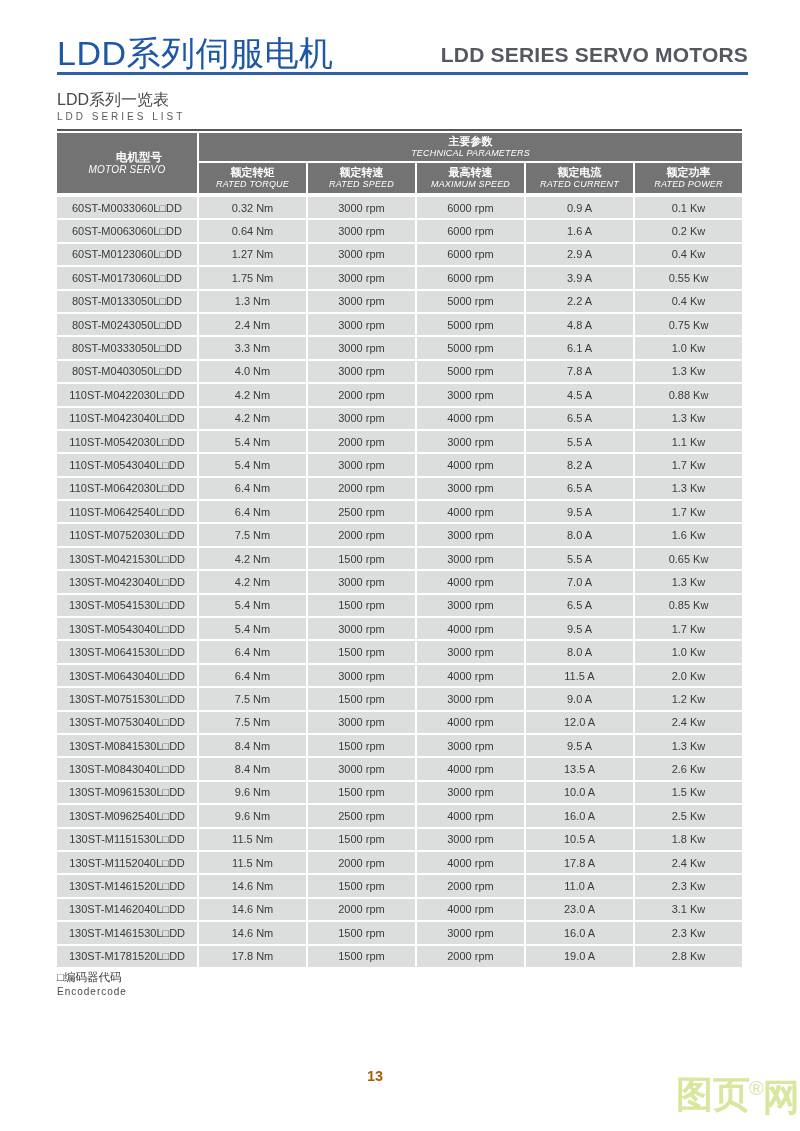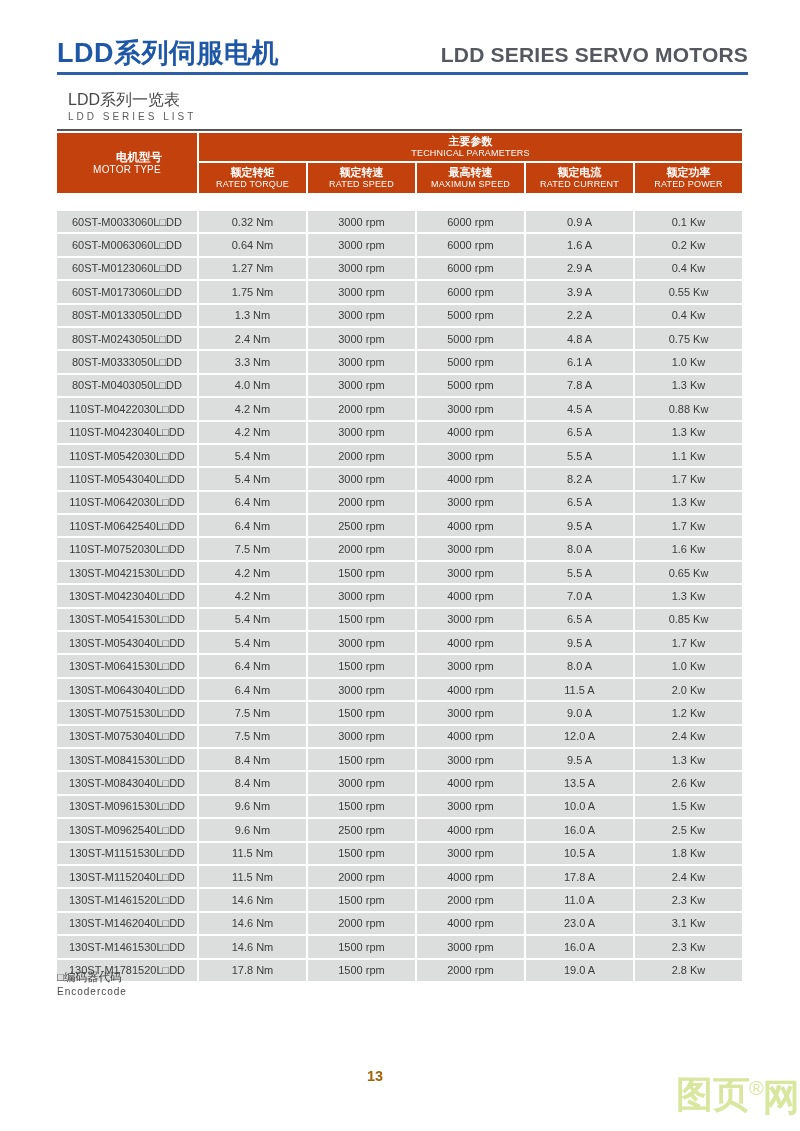"LDD系列伺服电机" .title-cn { font-size: 27px -> 34px; font-weight: bold -> normal }
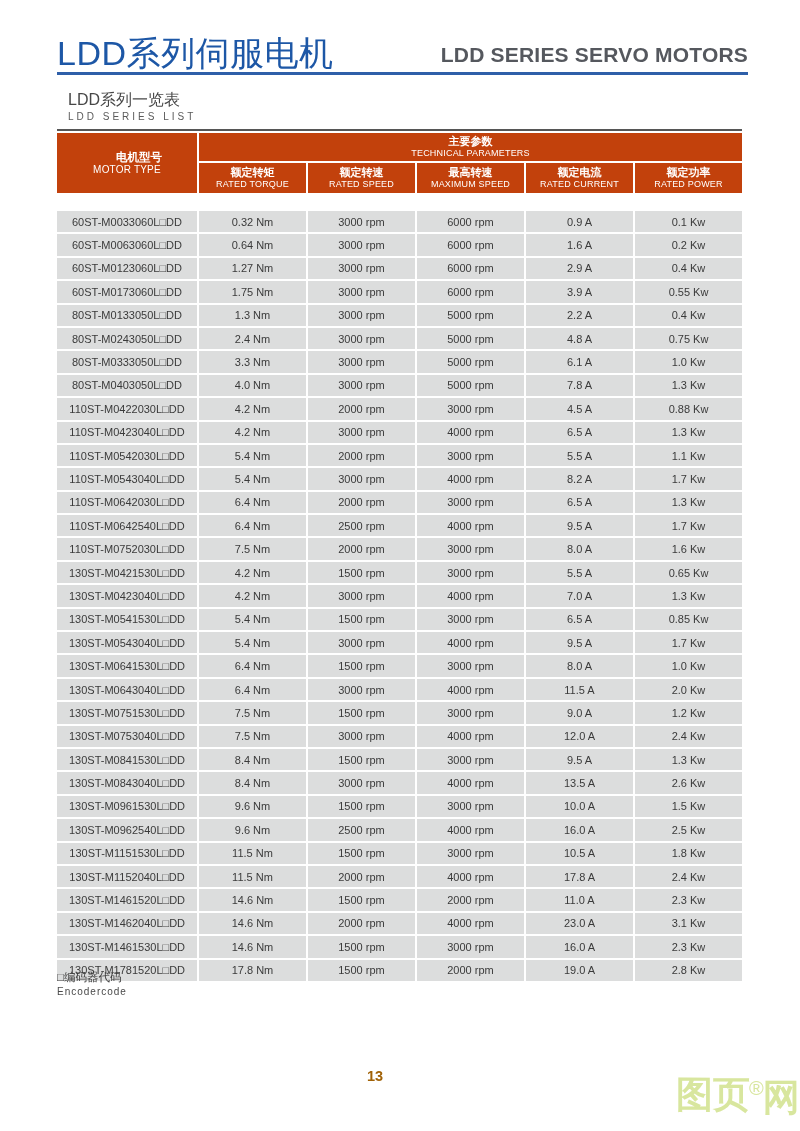"LDD系列一览表" .subtitle { left: 68px -> 57px }
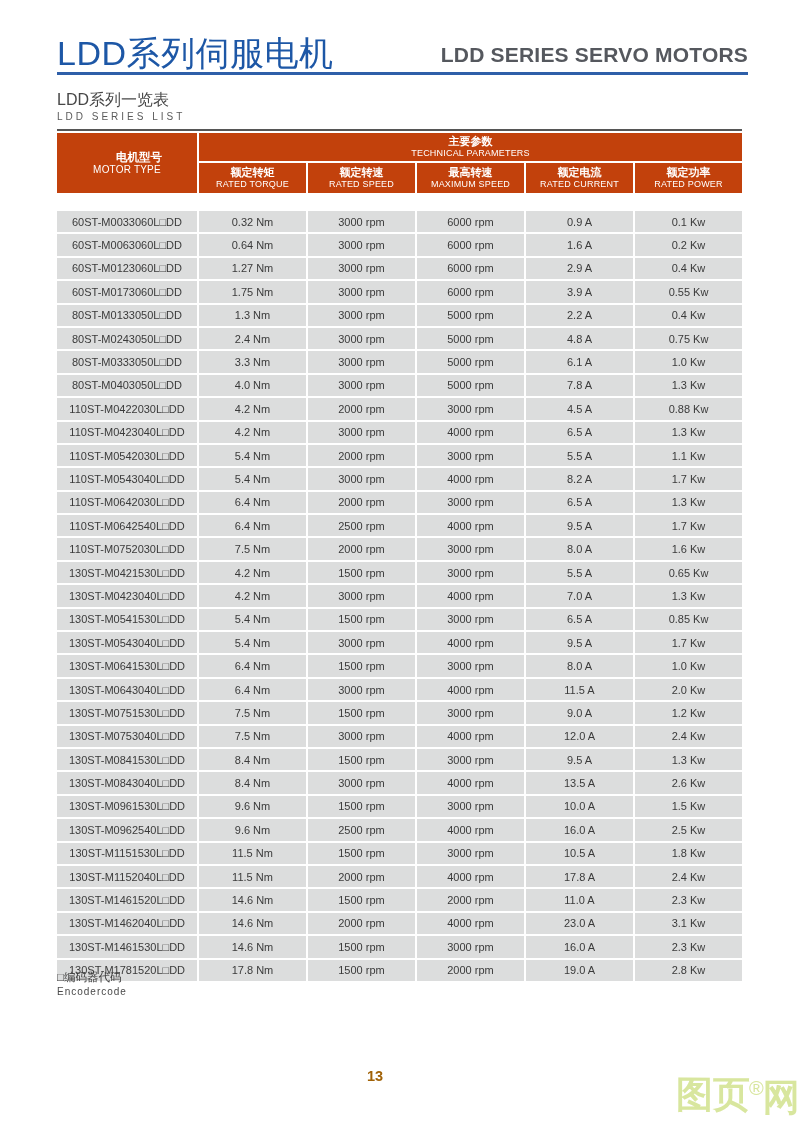"主要参数" .hcell { background: #c2410c -> #737373 }
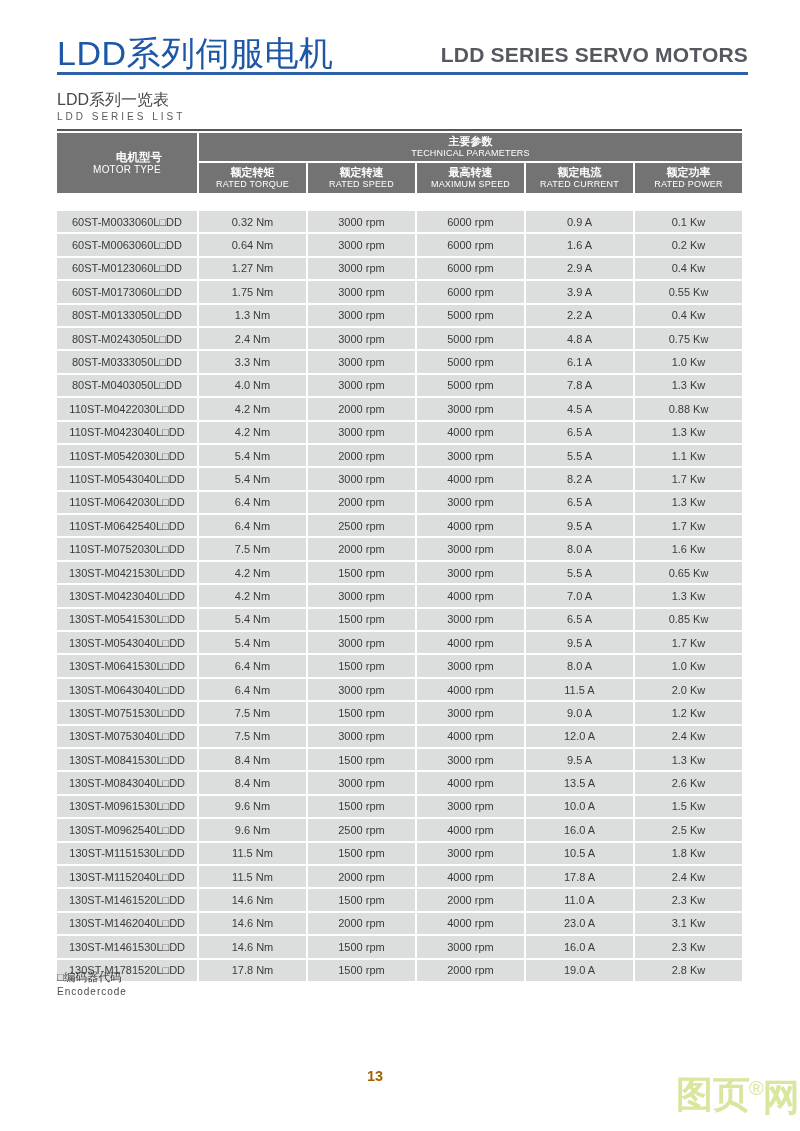"TECHNICAL PARAMETERS" .hcell .en { font-style: none -> italic }
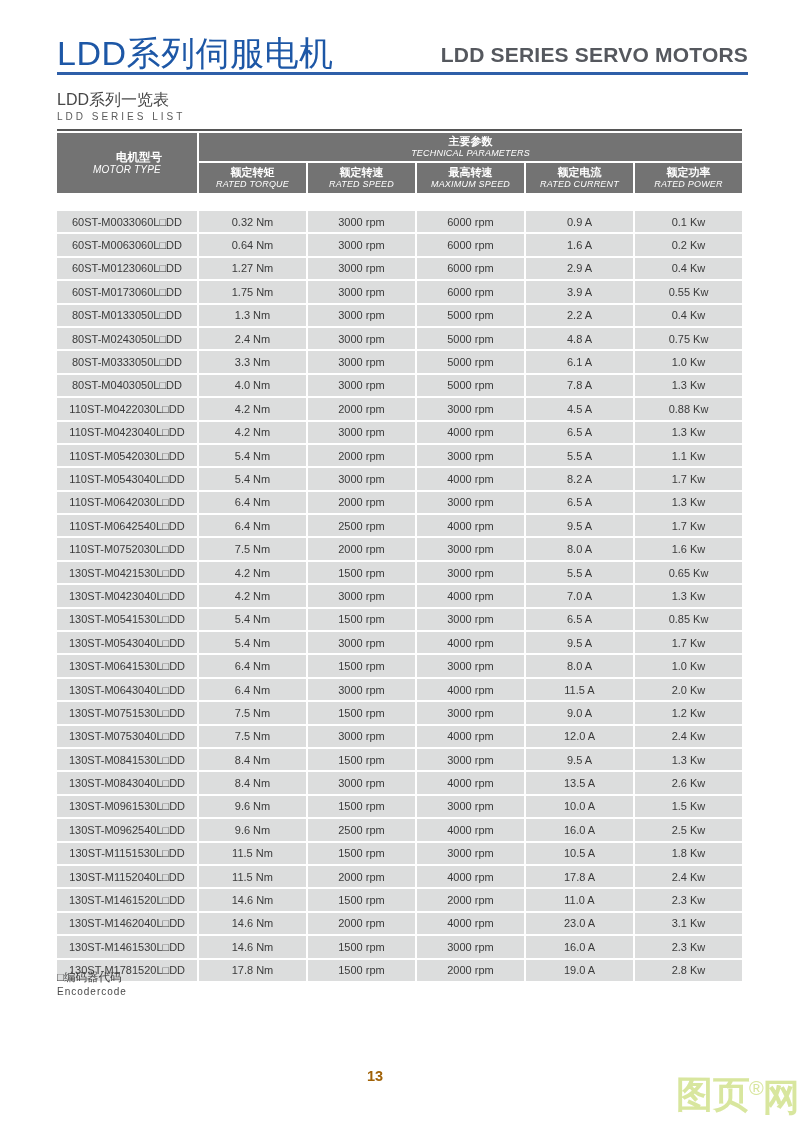"MOTOR TYPE" span.en { text: TYPE -> SERVO }
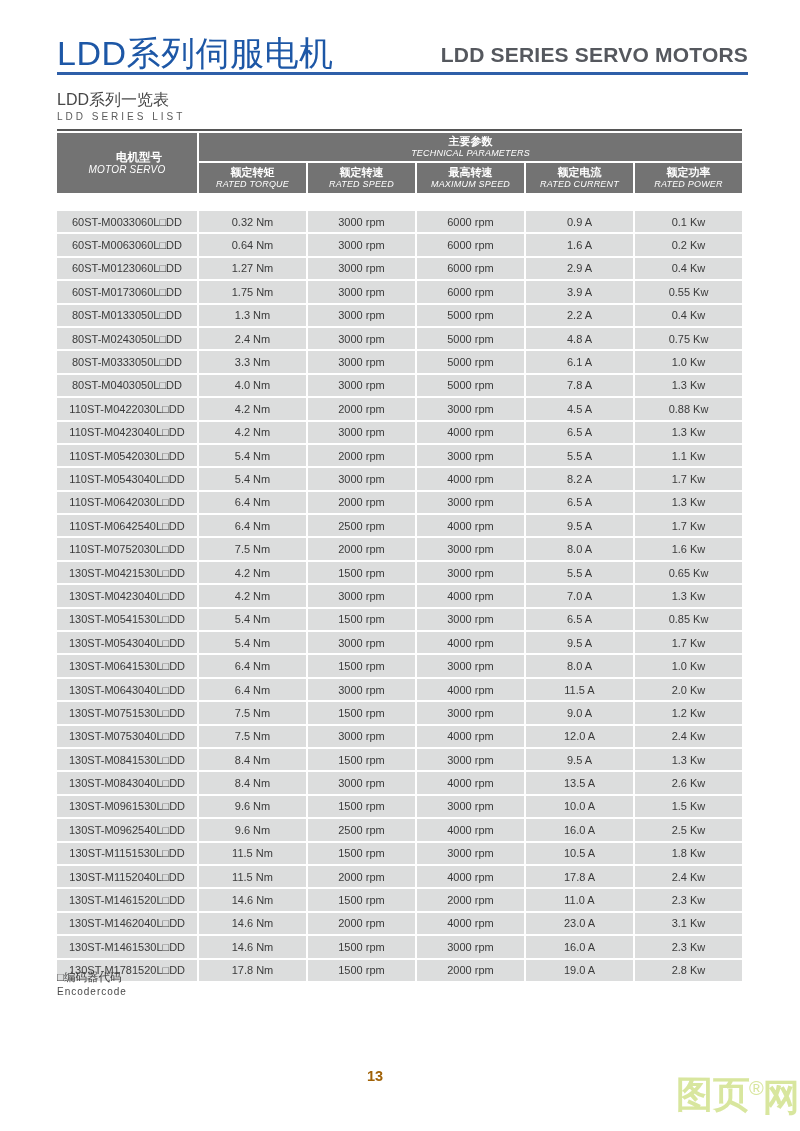"60ST-M0033060L□DD" .tbody { margin-top: 18px -> 4px }
